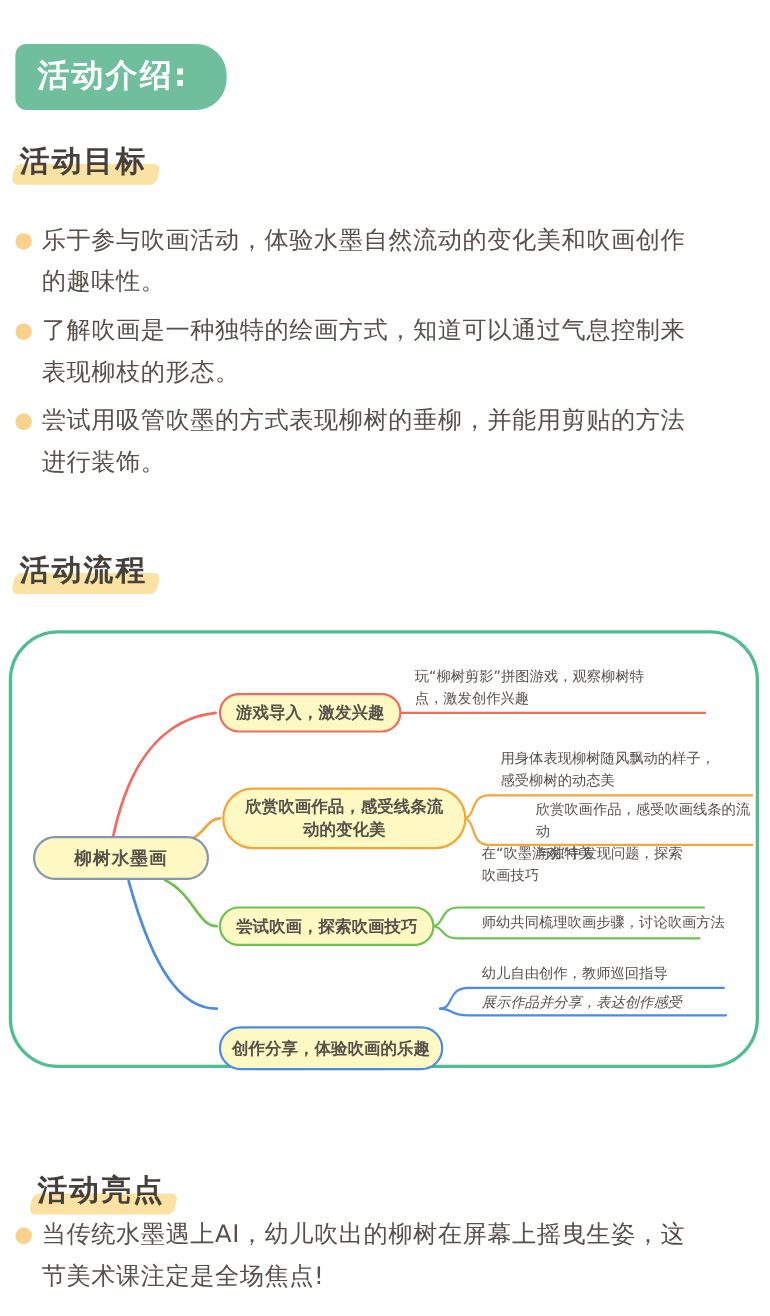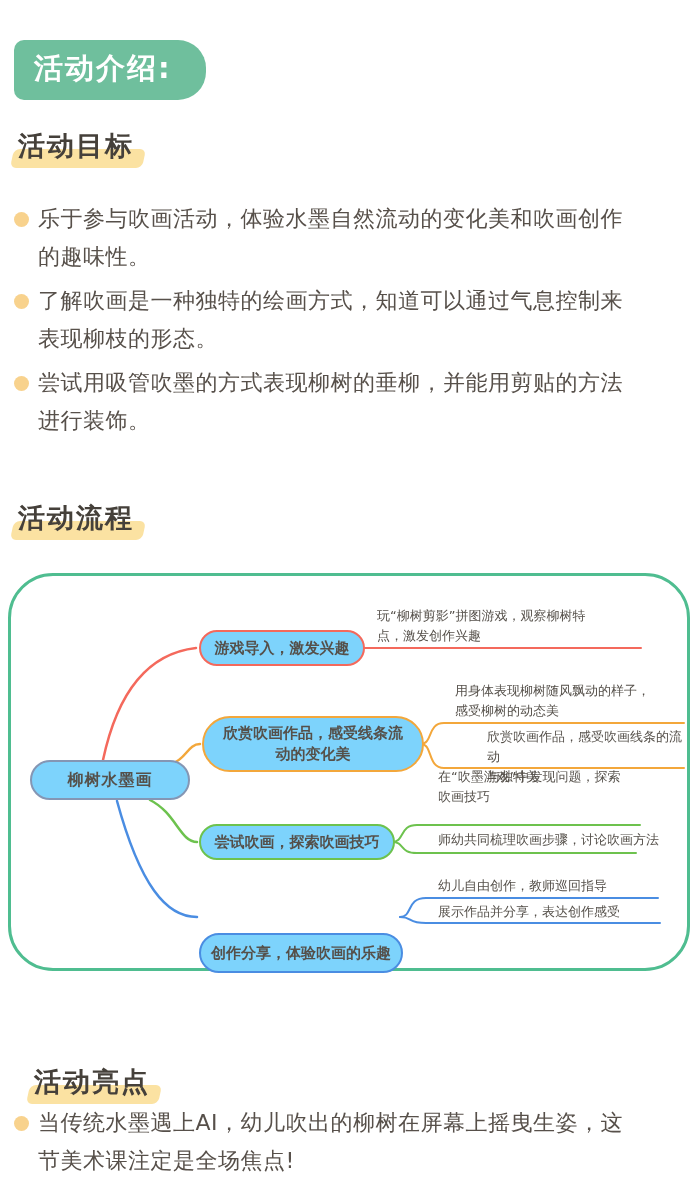"游戏导入，激发兴趣" .mm-node { background: #7dd3fc -> #fef9c3 }
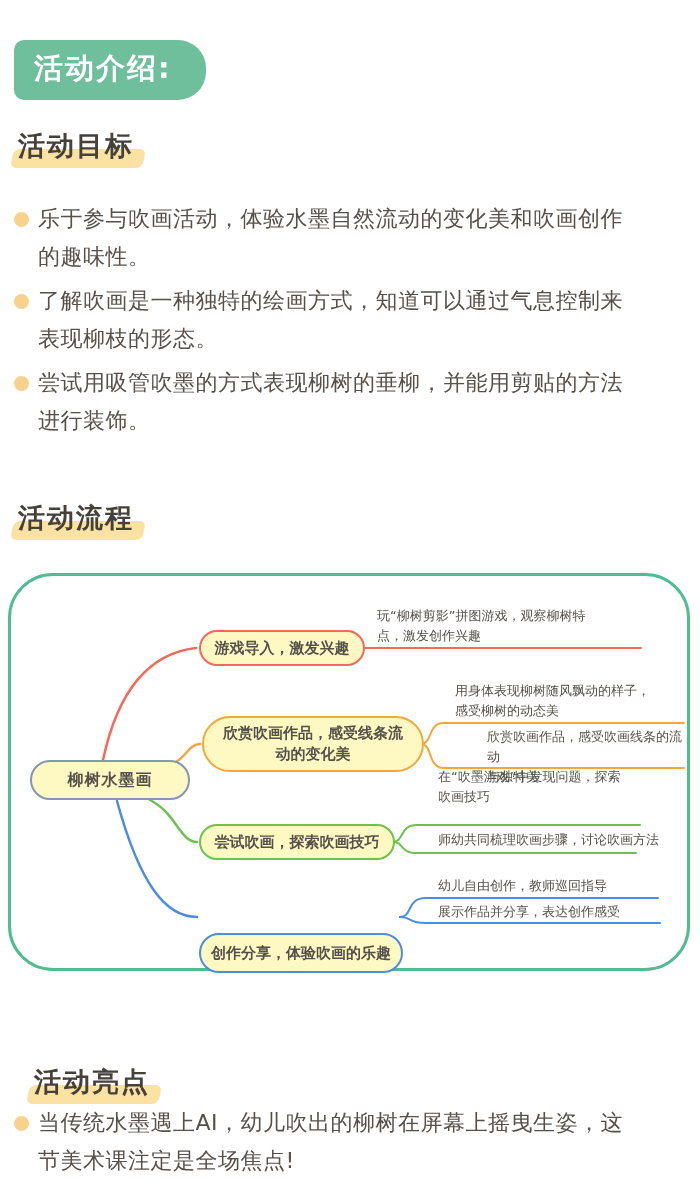"展示作品并分享，表达创作感受" .mm-l3b { font-style: none -> italic }
